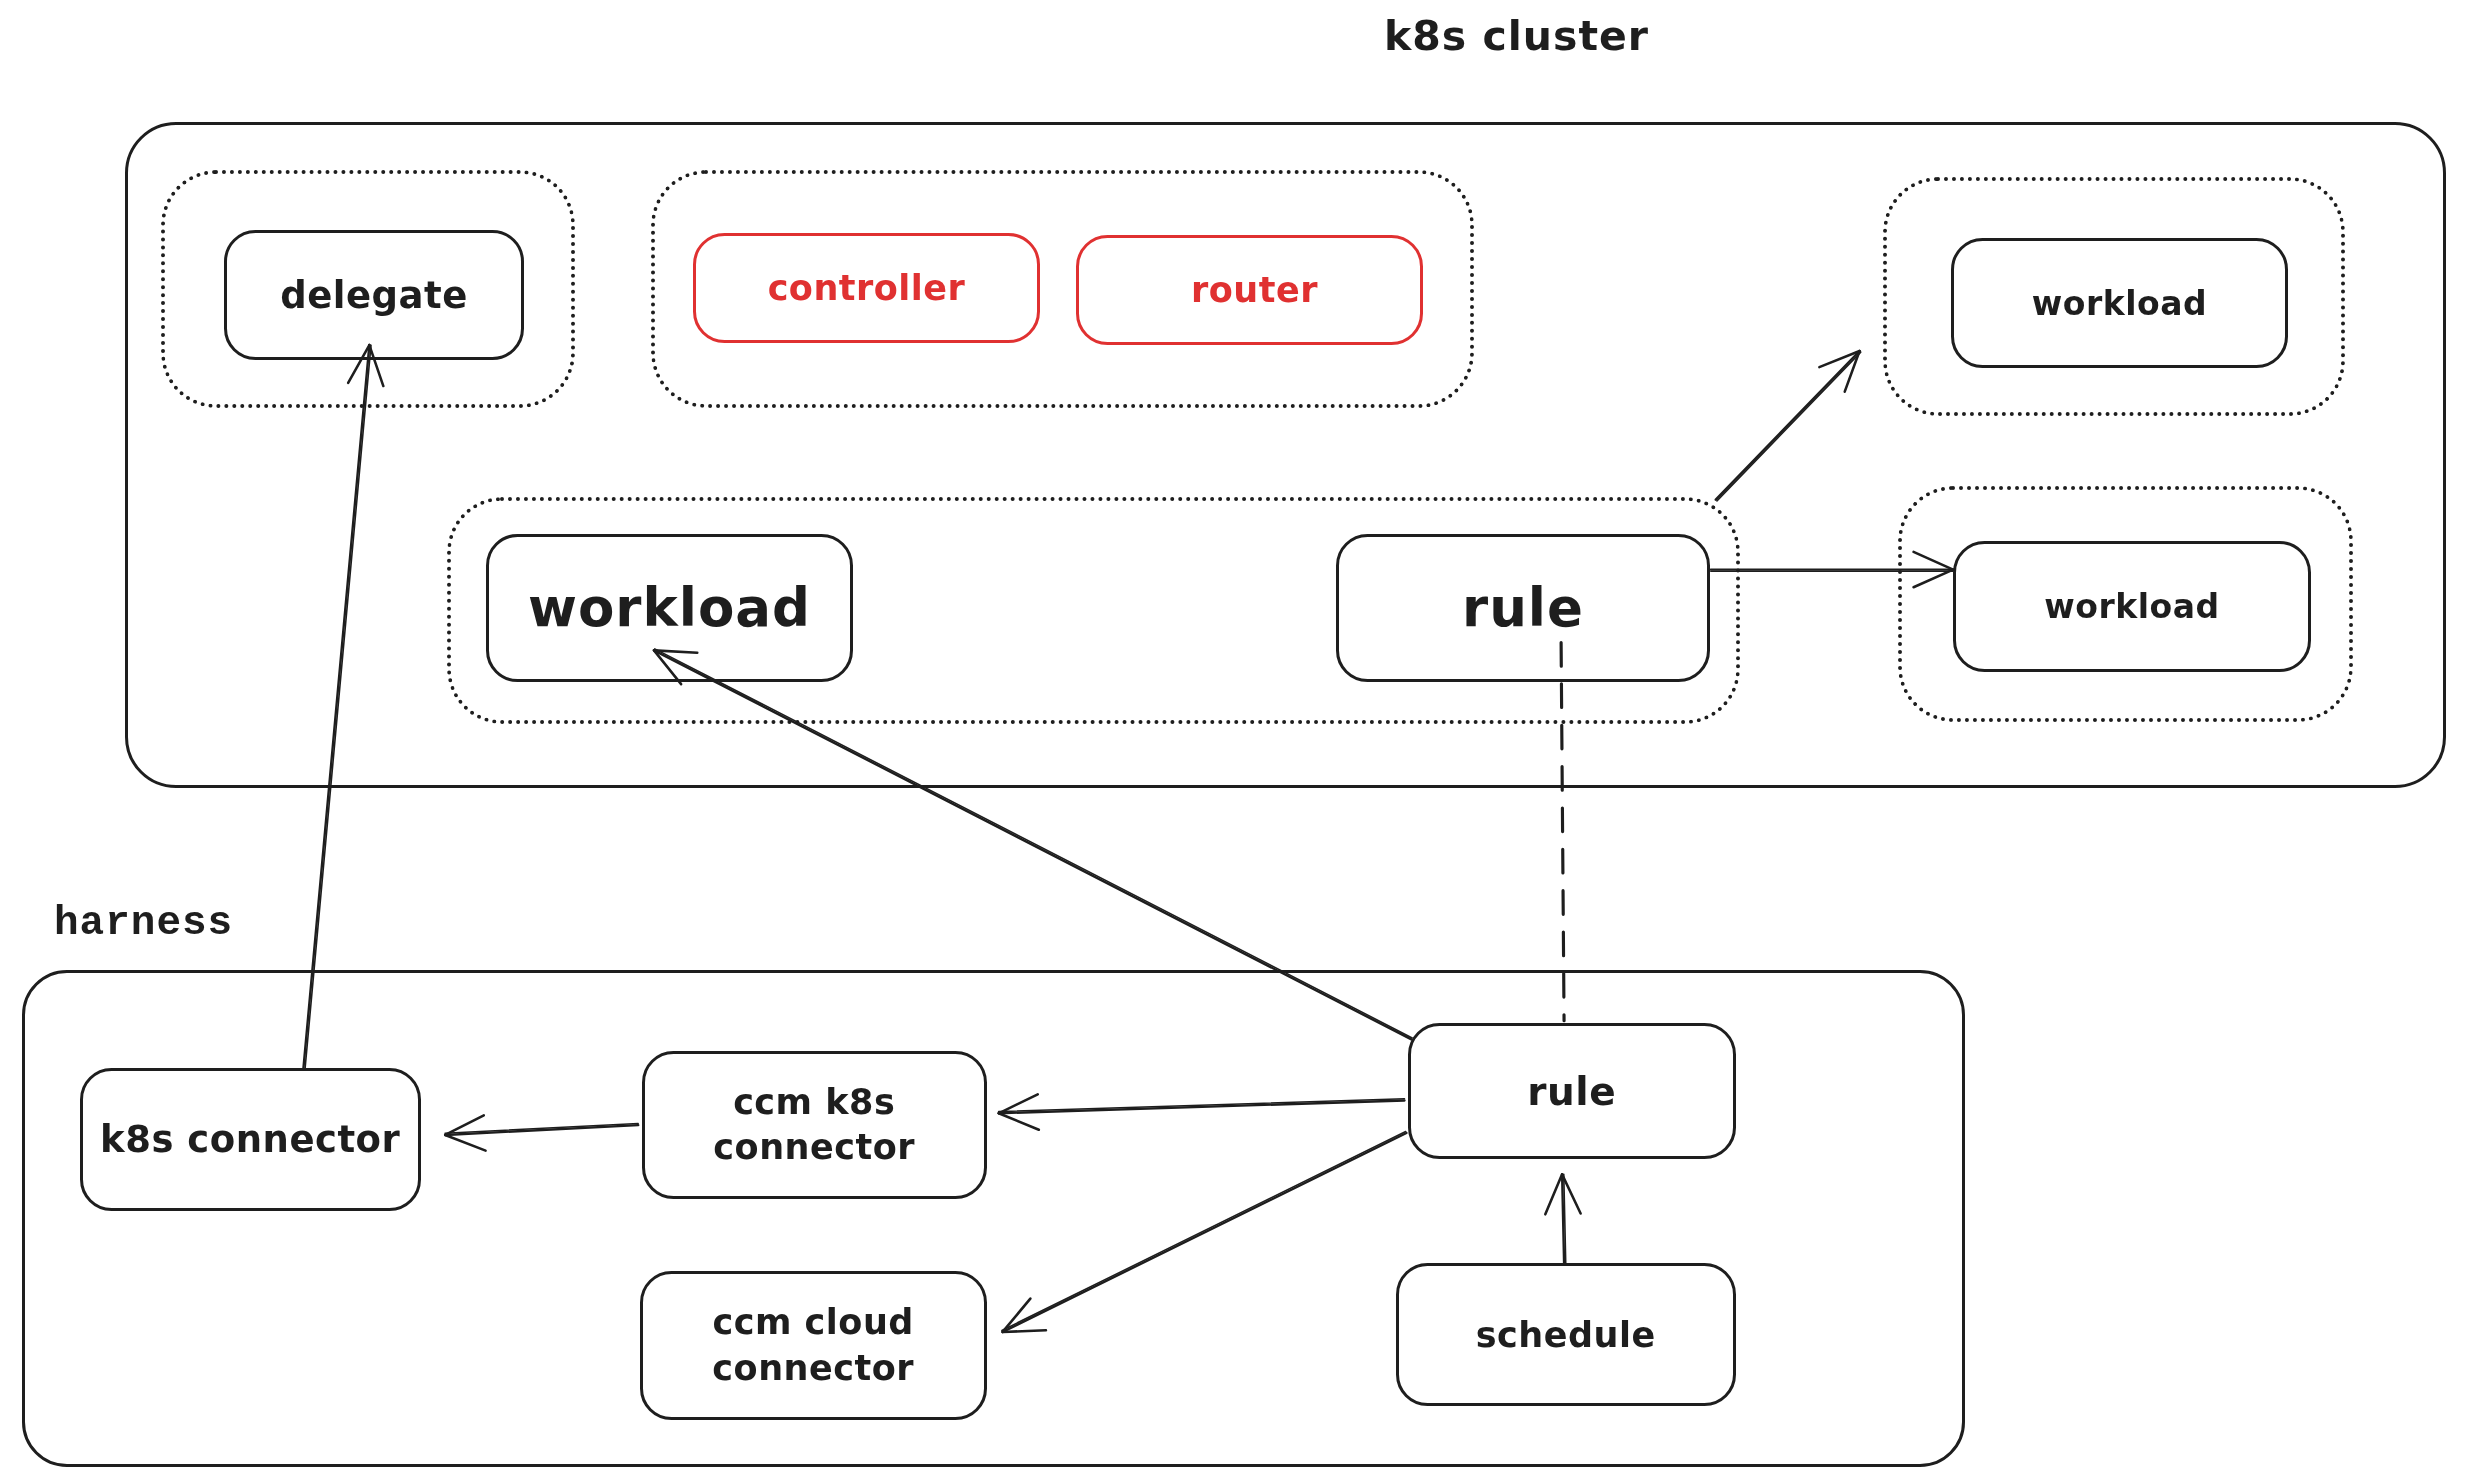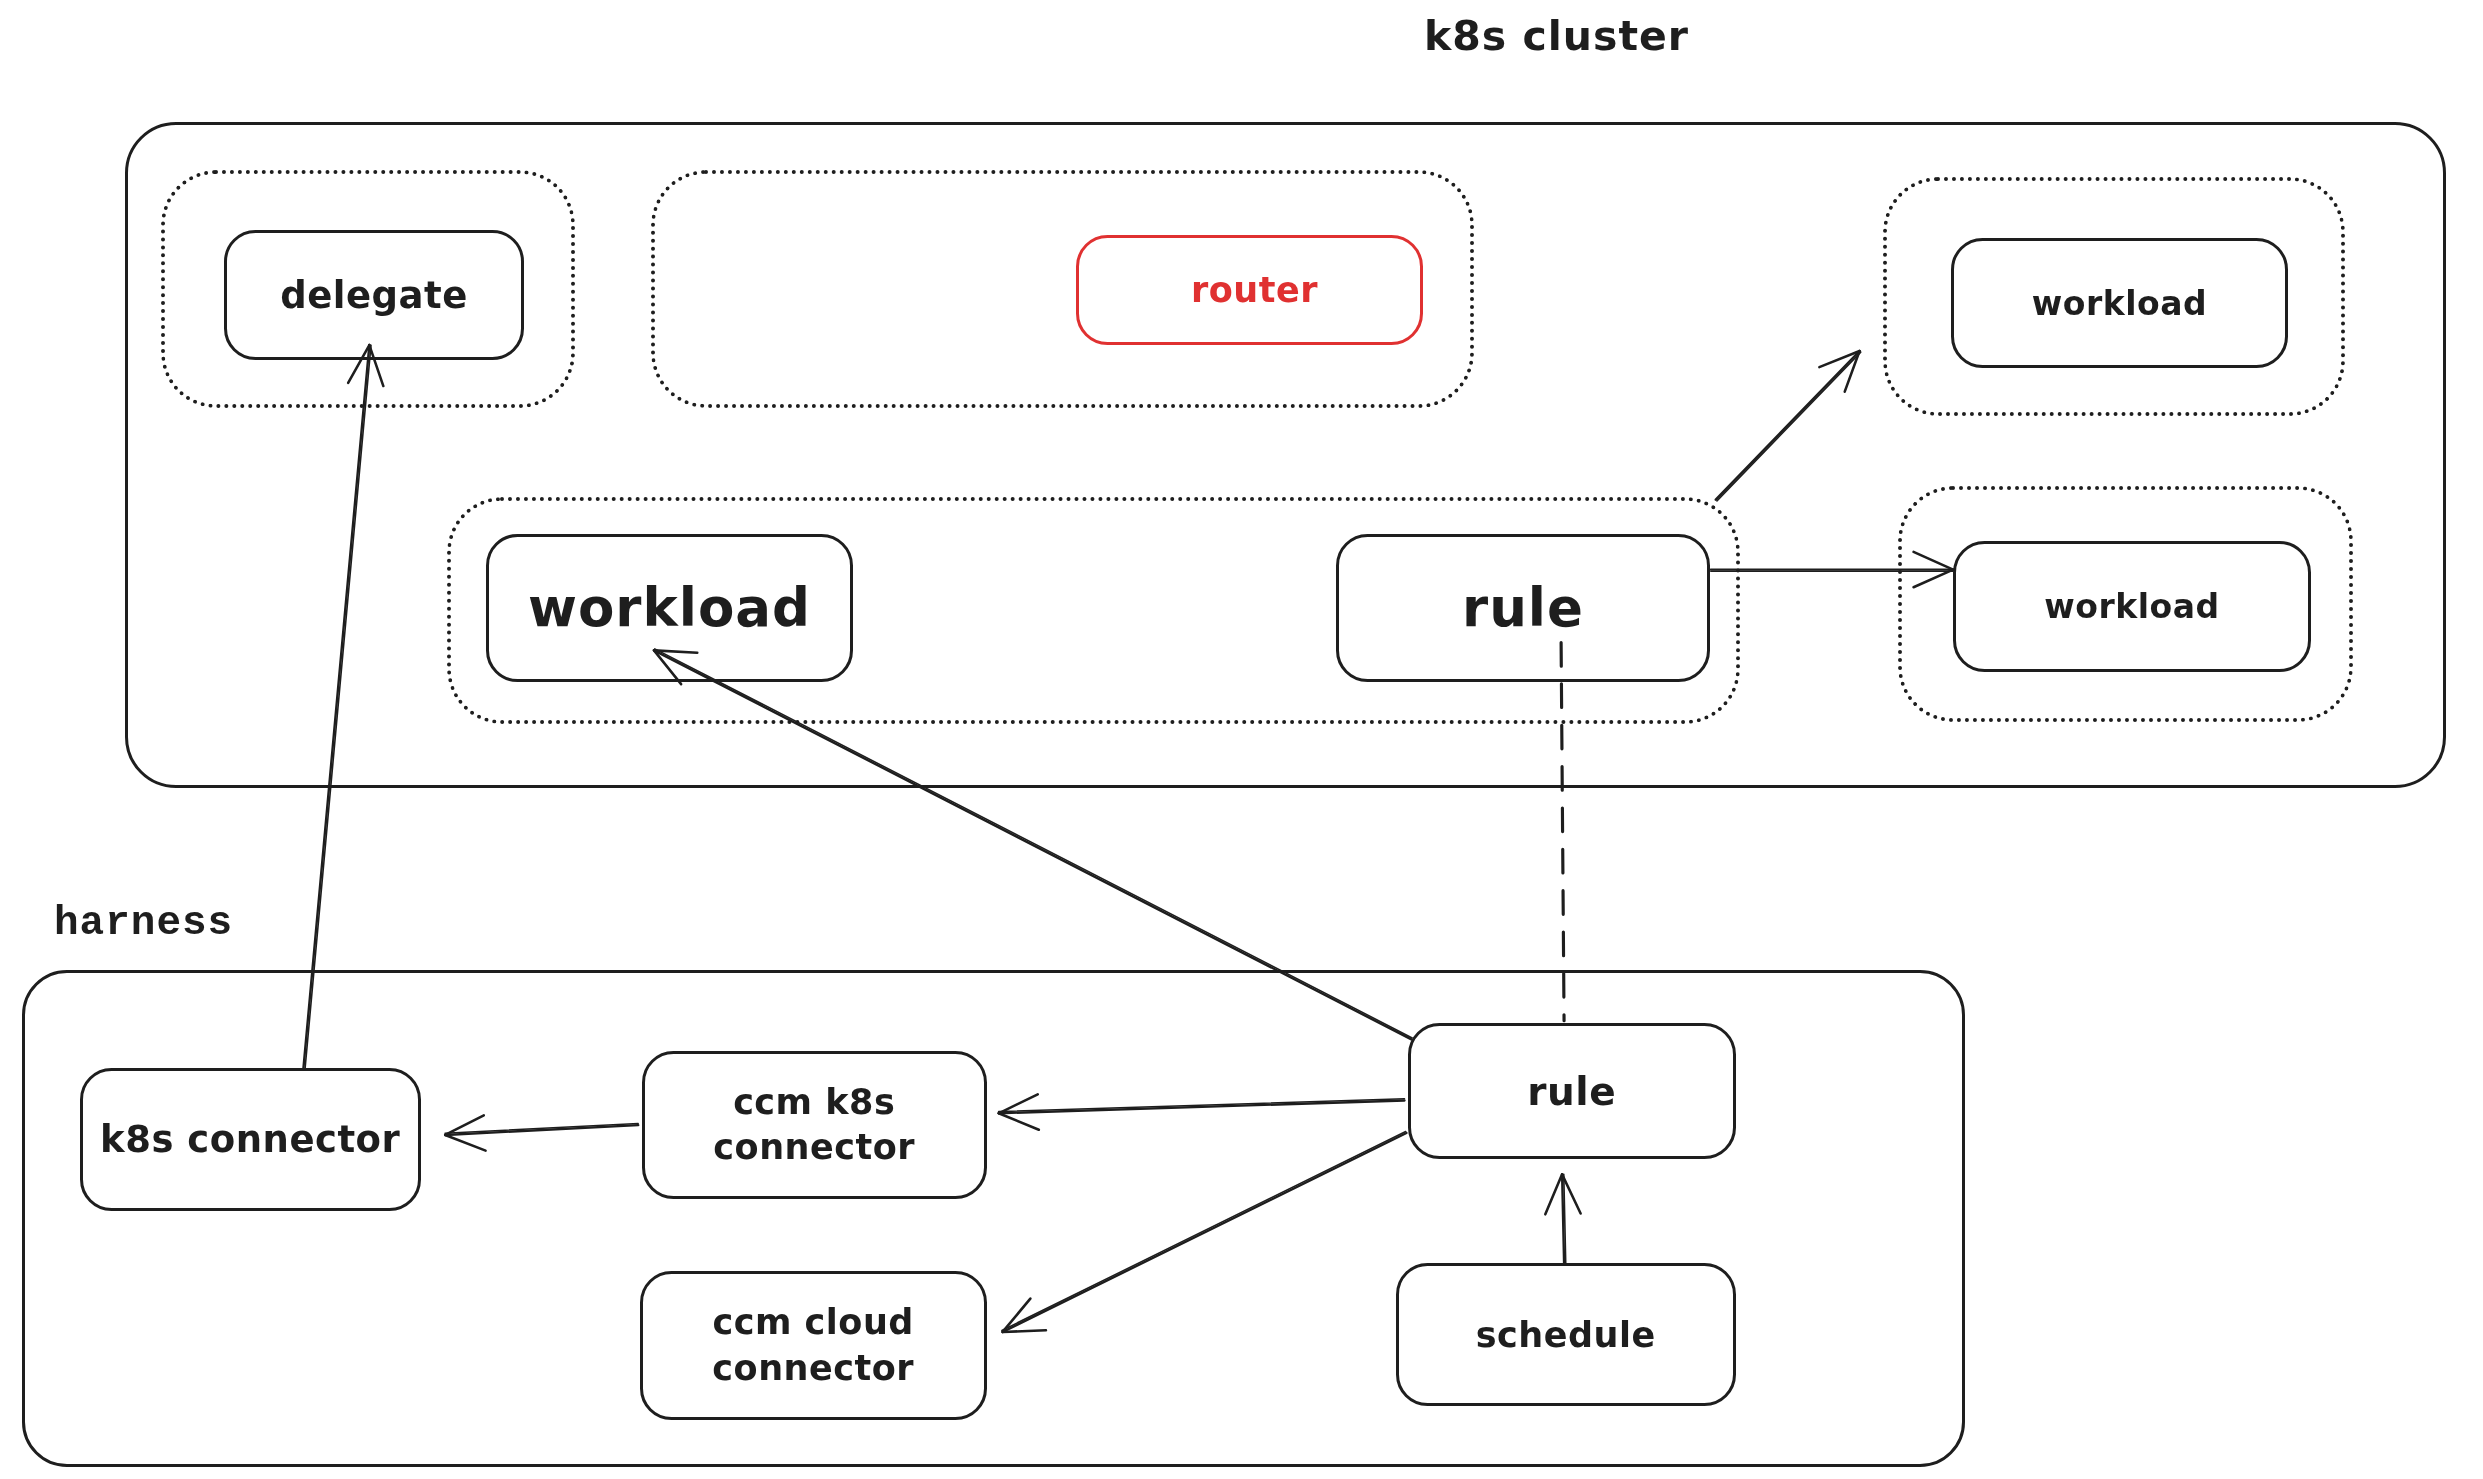"k8s cluster" div.abs { margin-left: 40px -> none }
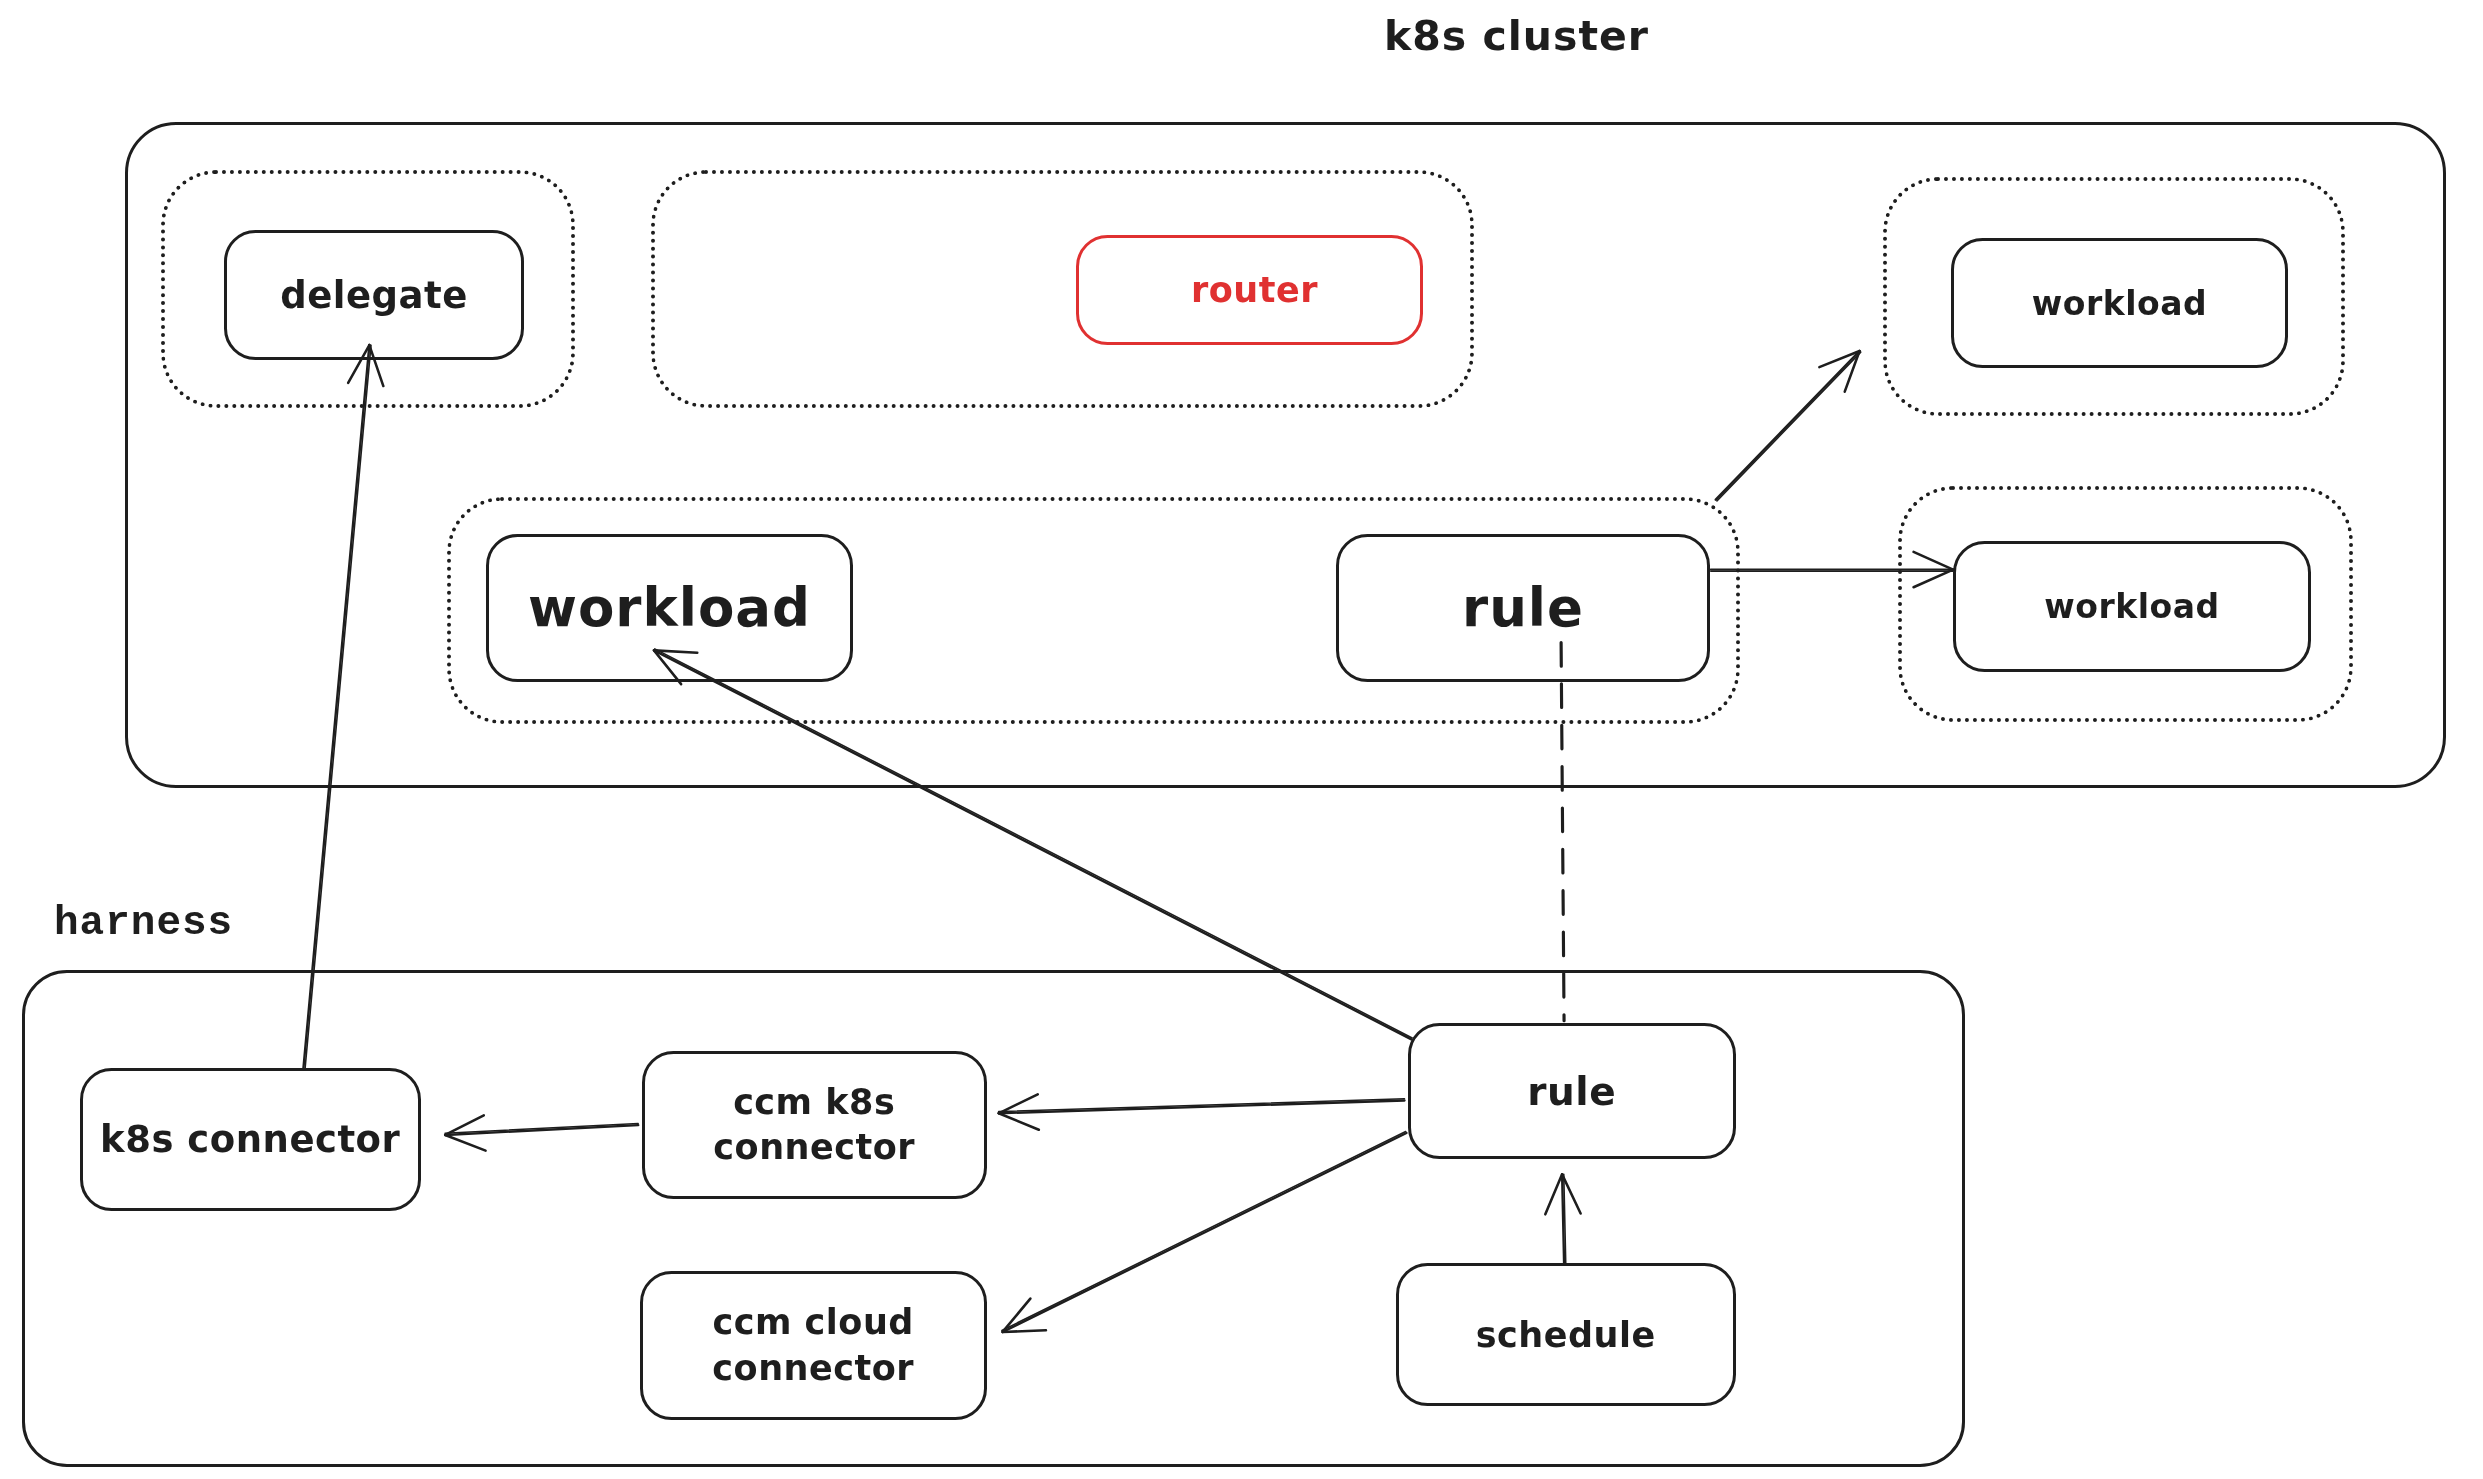"controller" div.abs { html: none -> <div> <span>controller</span> </div> }
